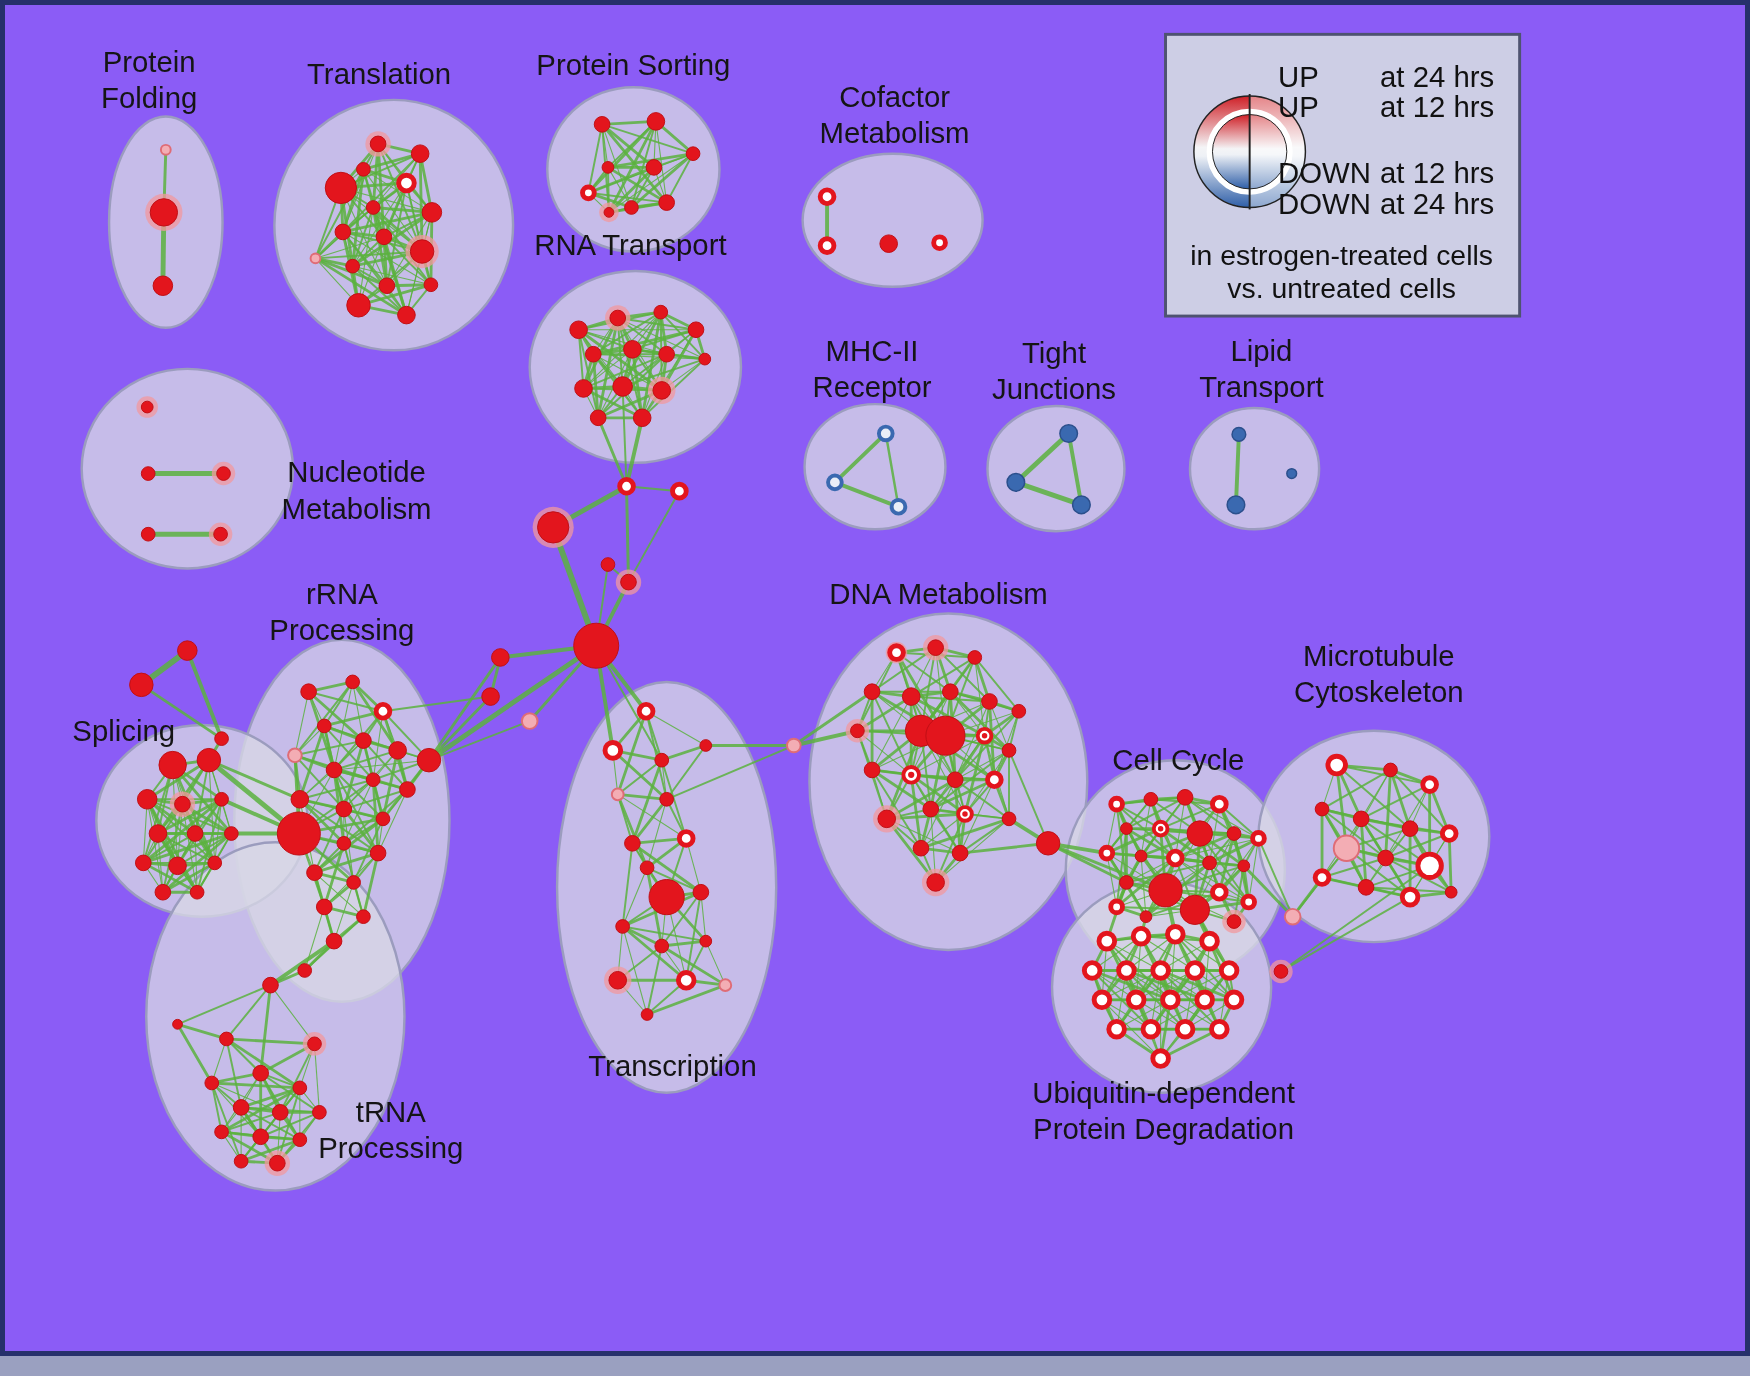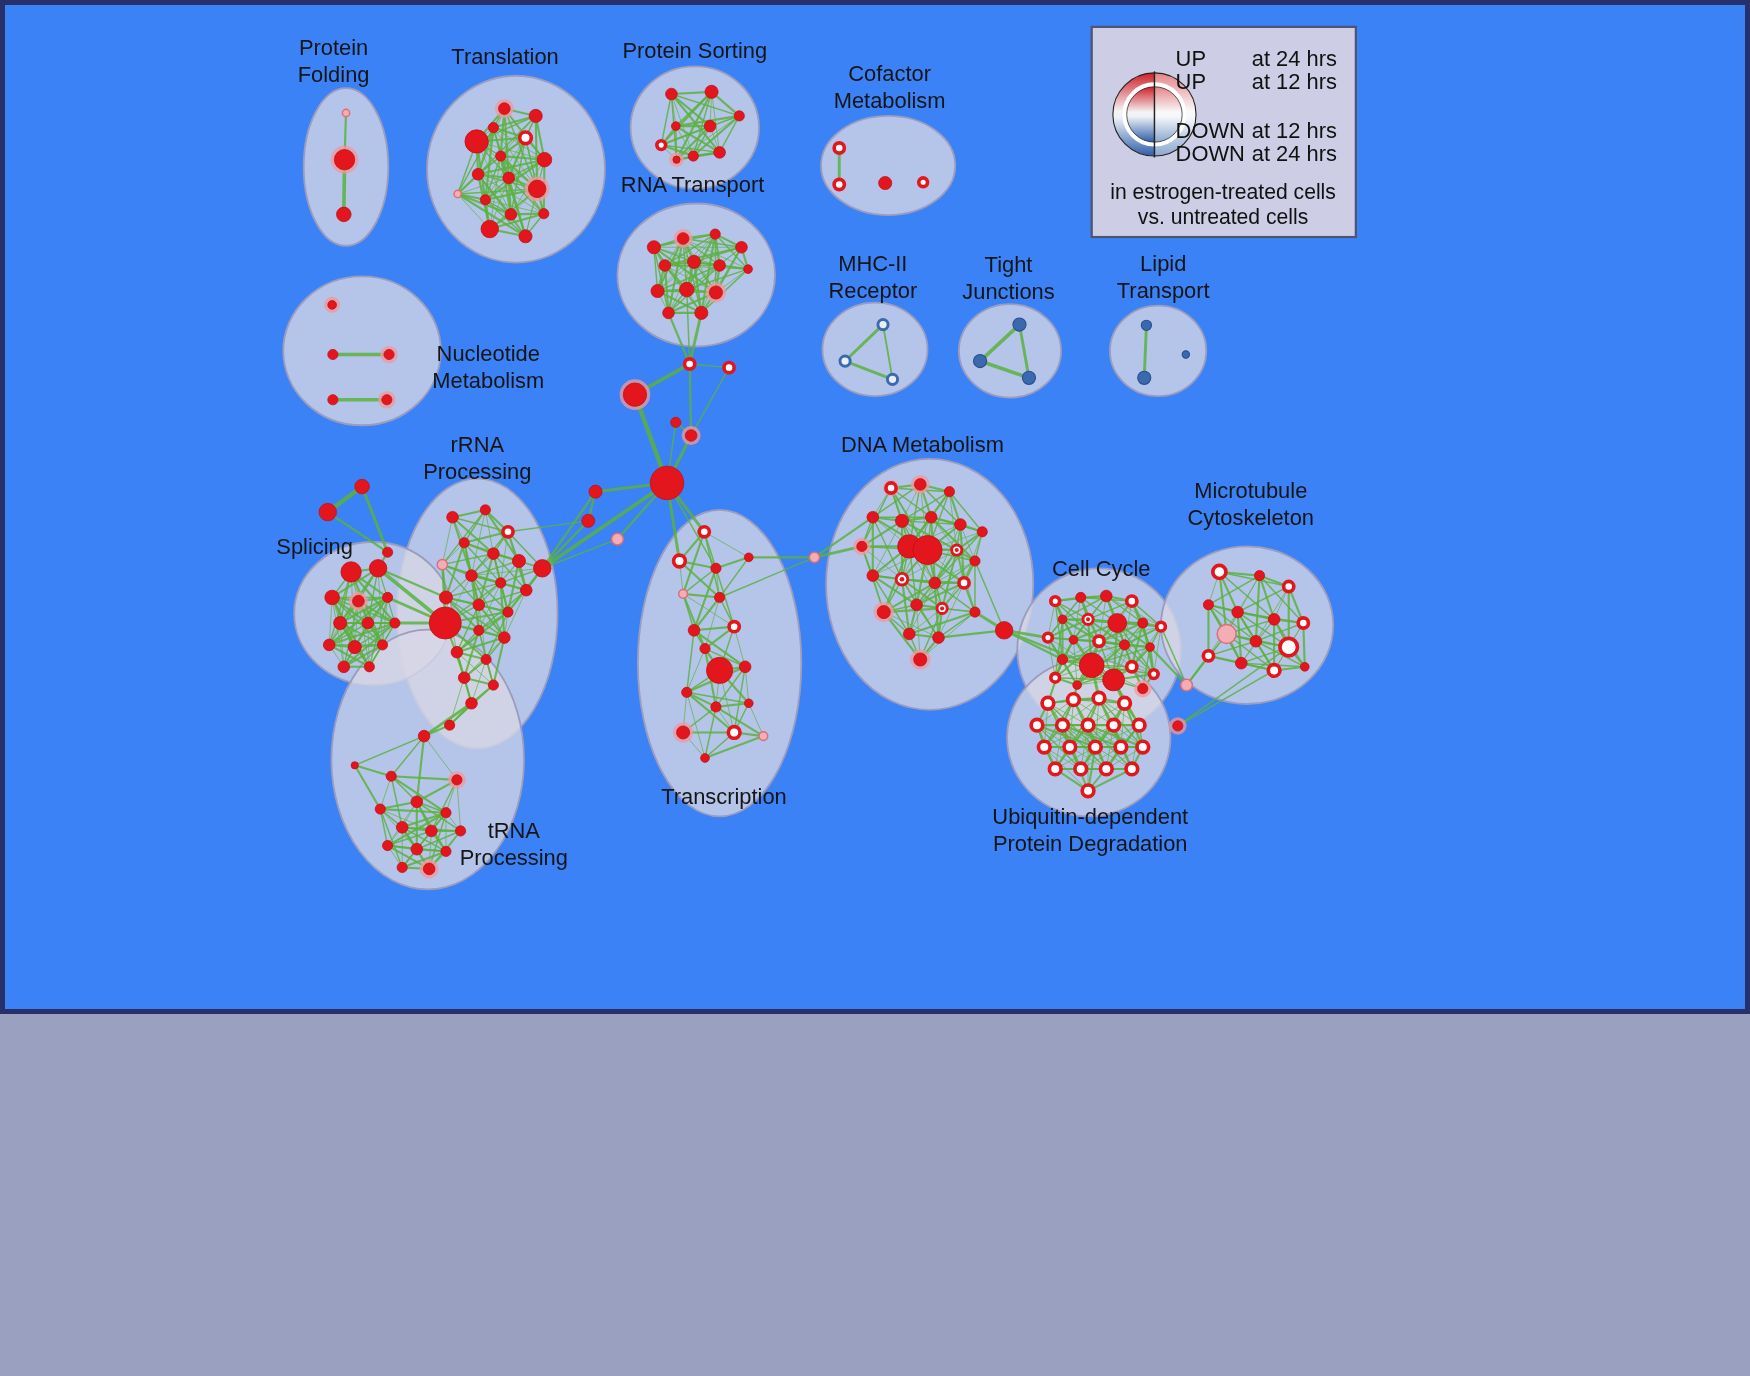"Protein Folding" .canvas { background: #3b82f6 -> #8b5cf6; height: 1014px -> 1356px }
